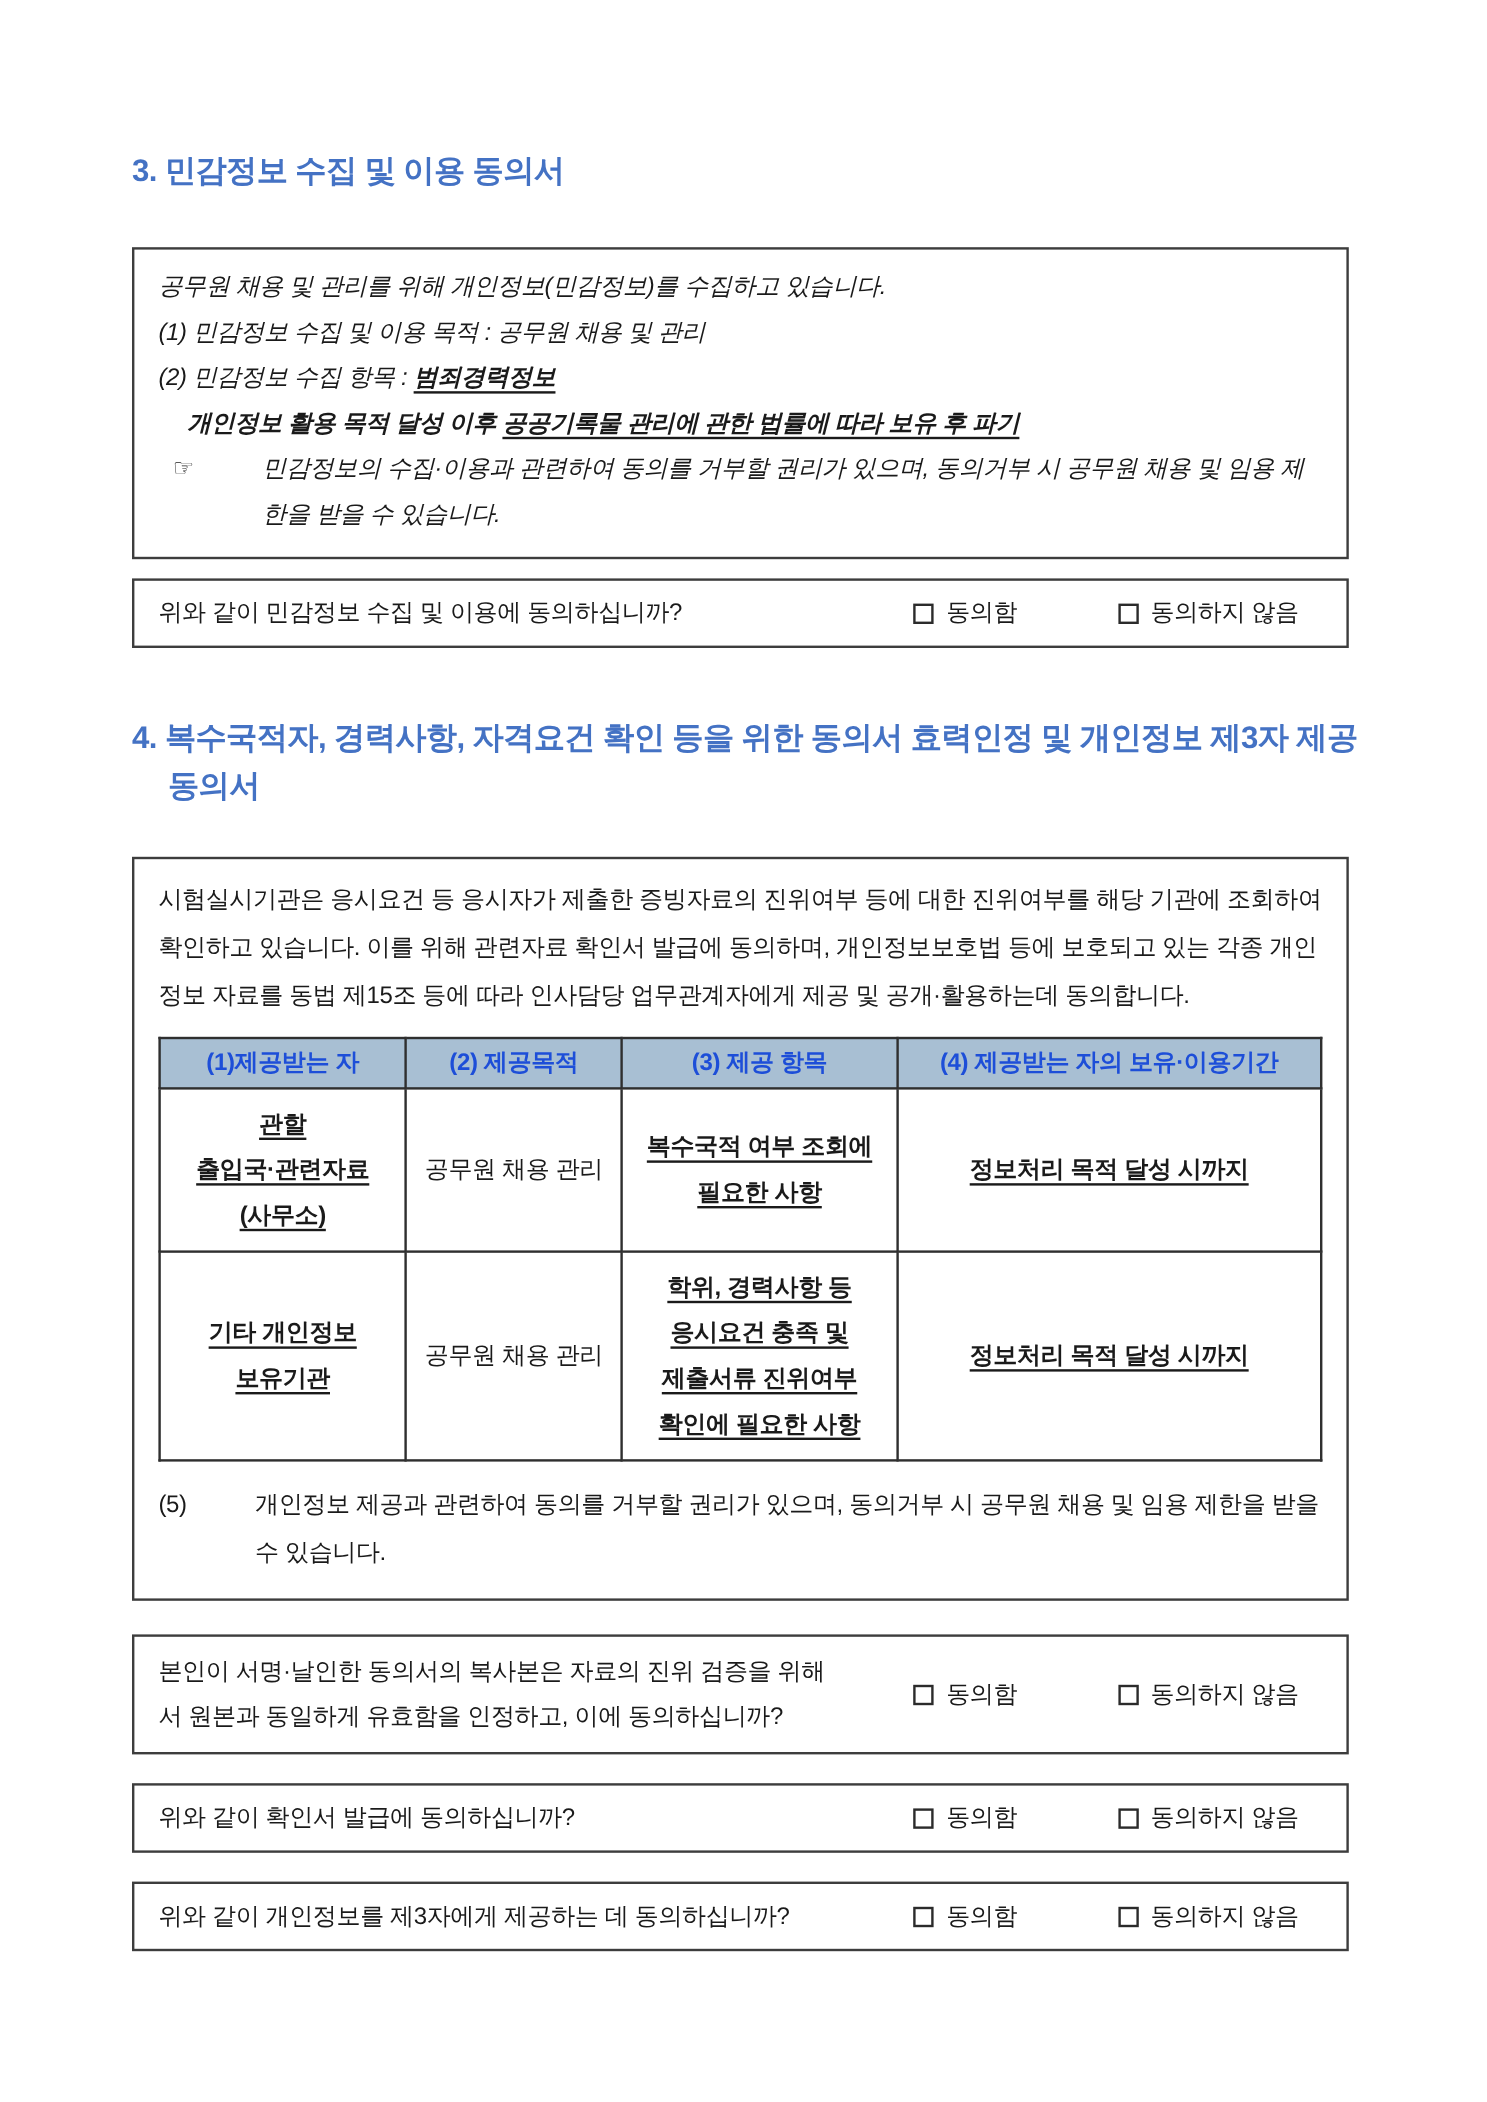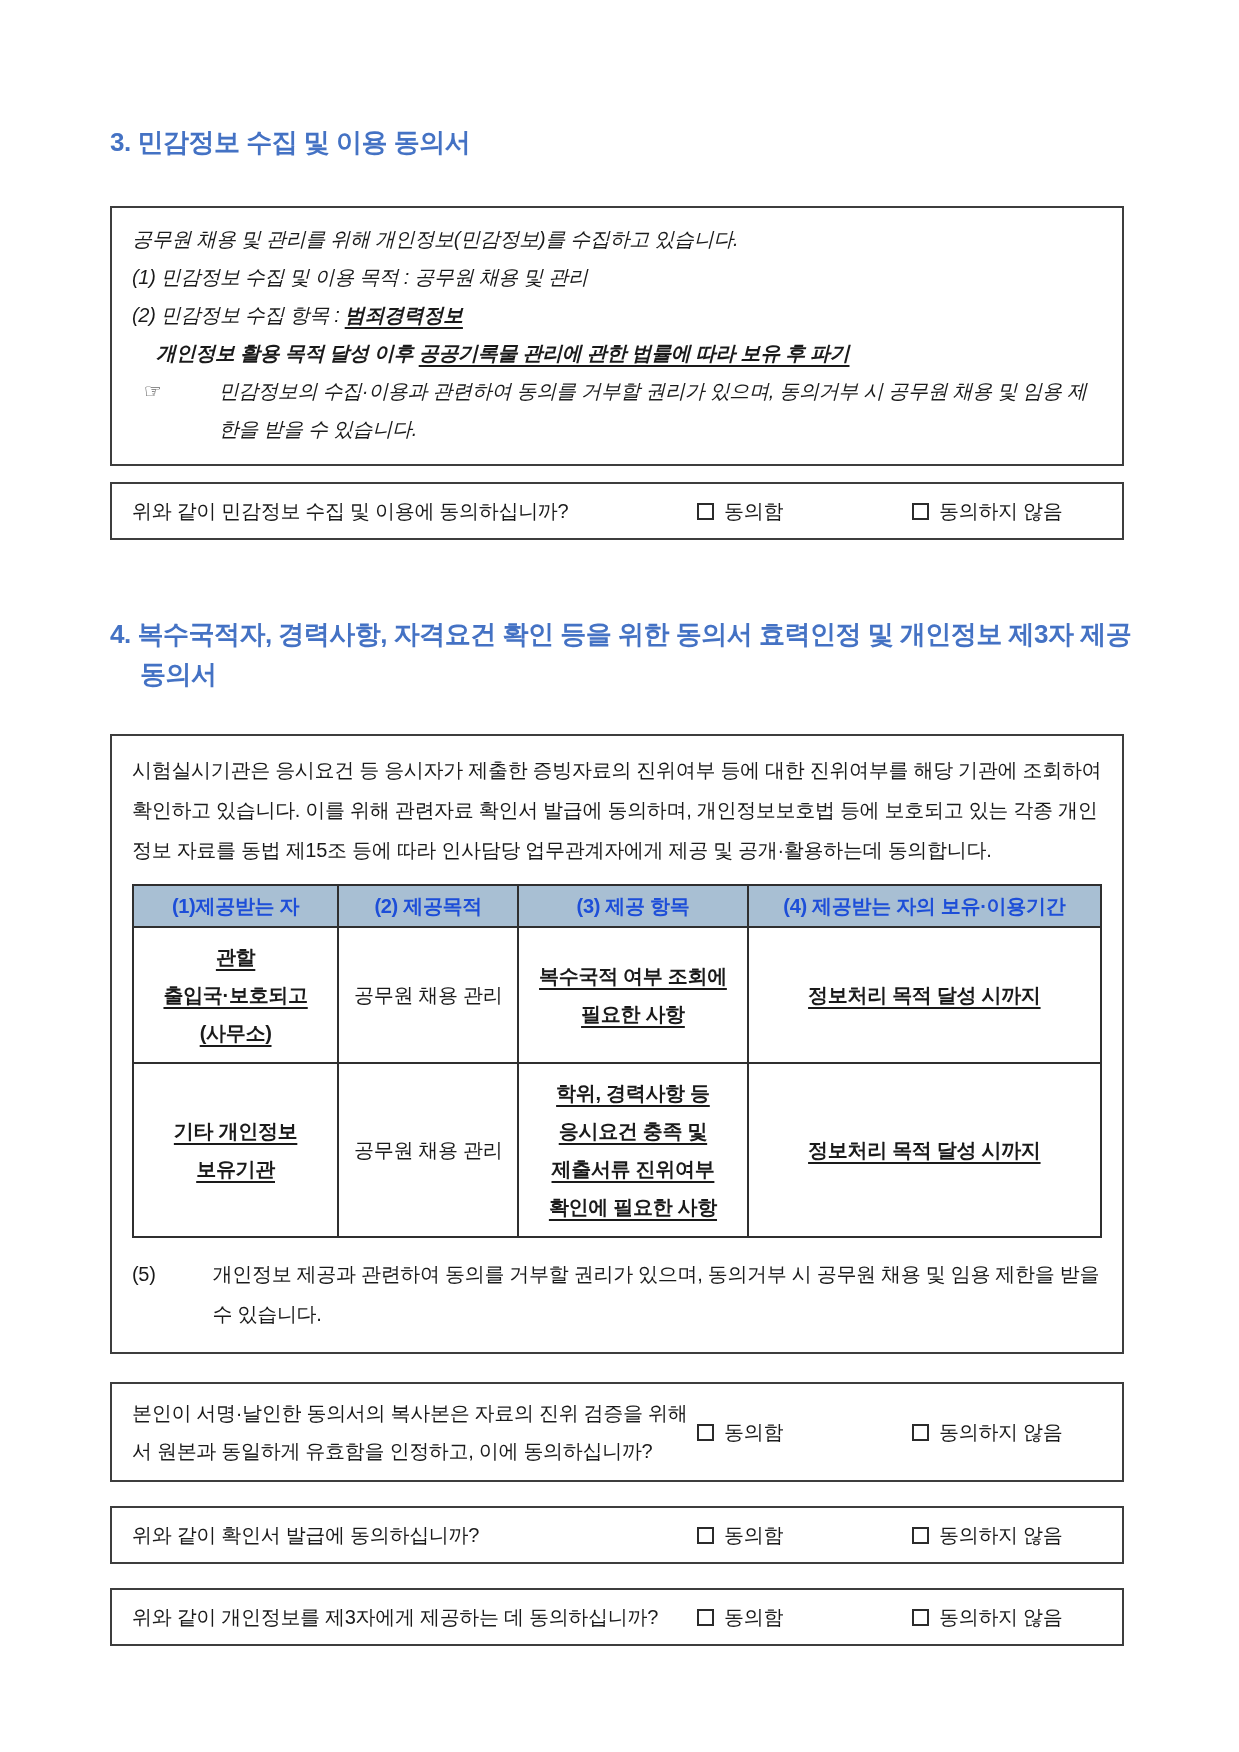"동의함" .consent-row .choice { justify-content: none -> center }
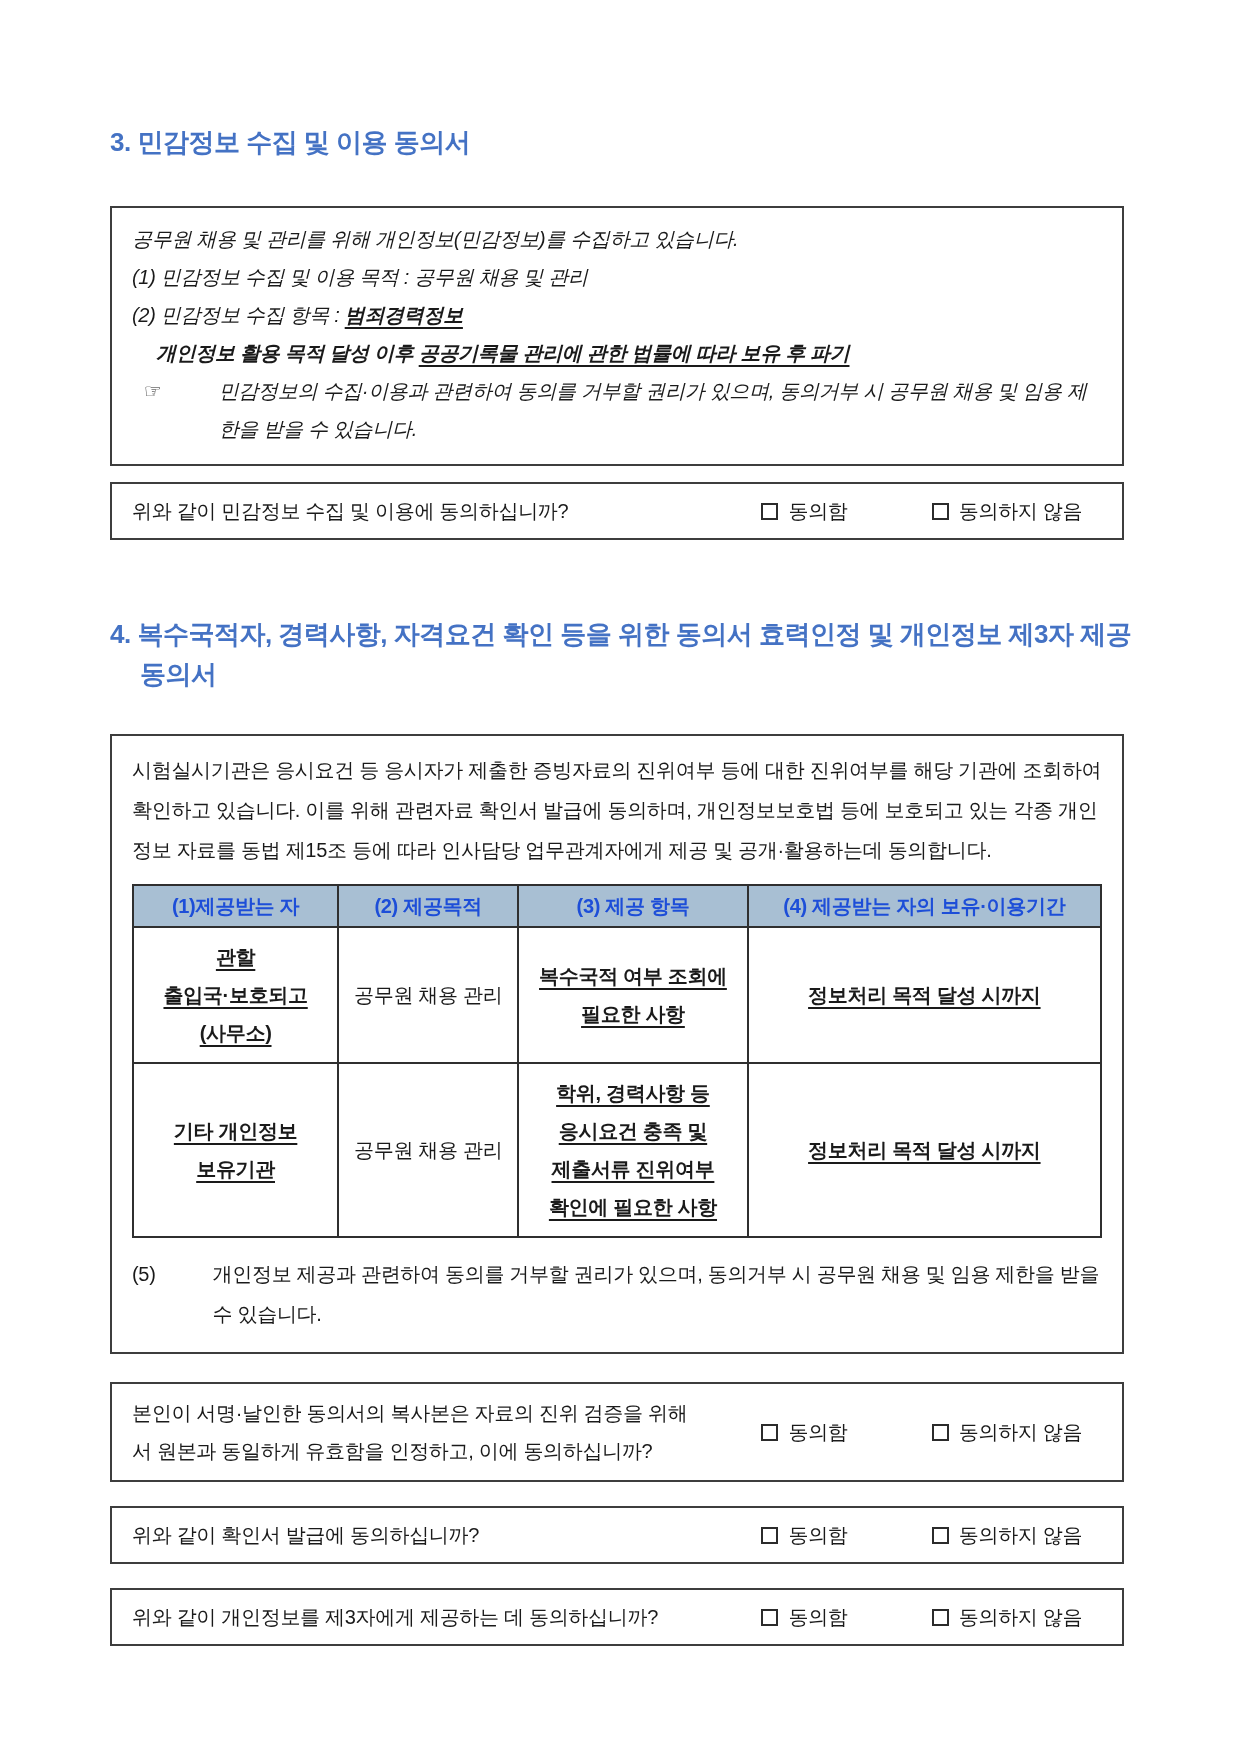"4. 복수국적자, 경력사항, 자격요건 확인" .sec4-title { margin-top: 74px -> 54px }
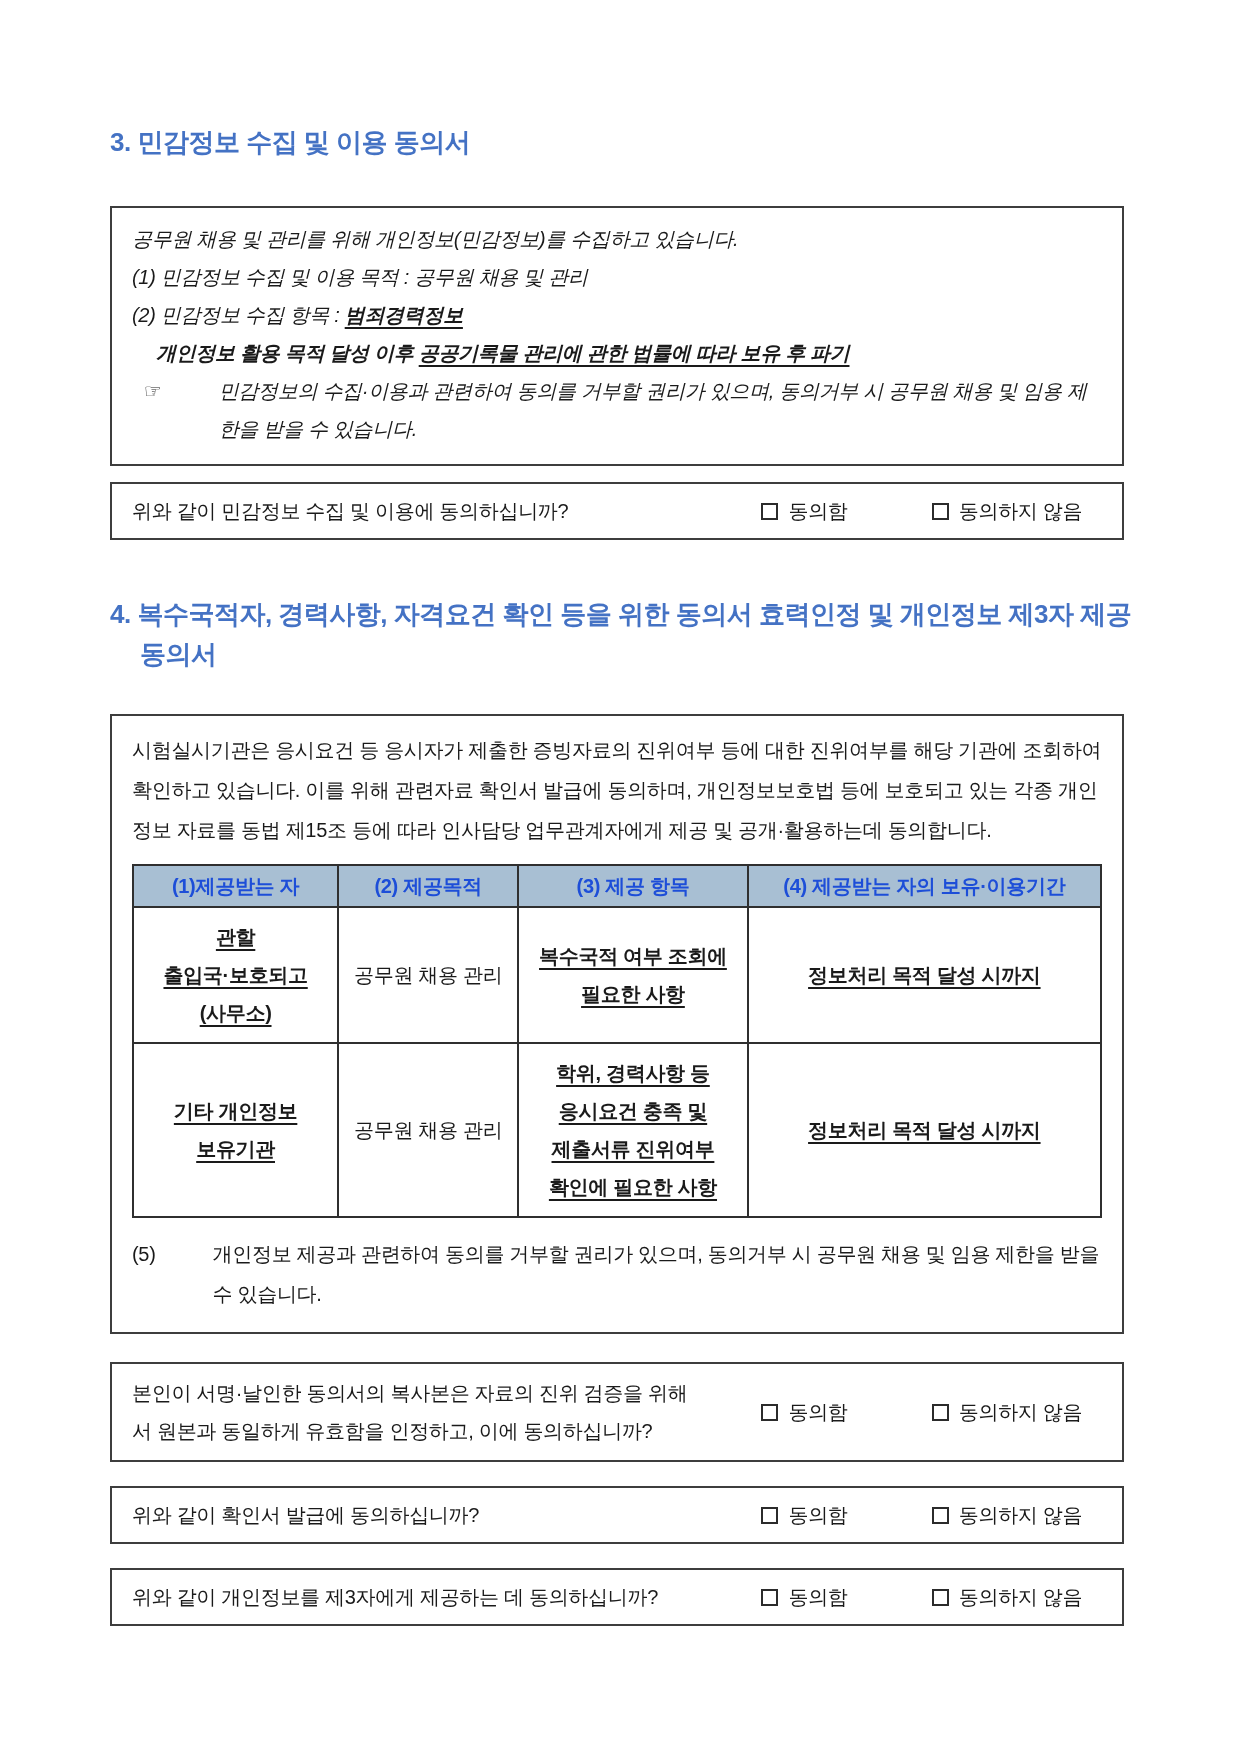"관할" td.bold { text: 보호되고 -> 관련자료 }
